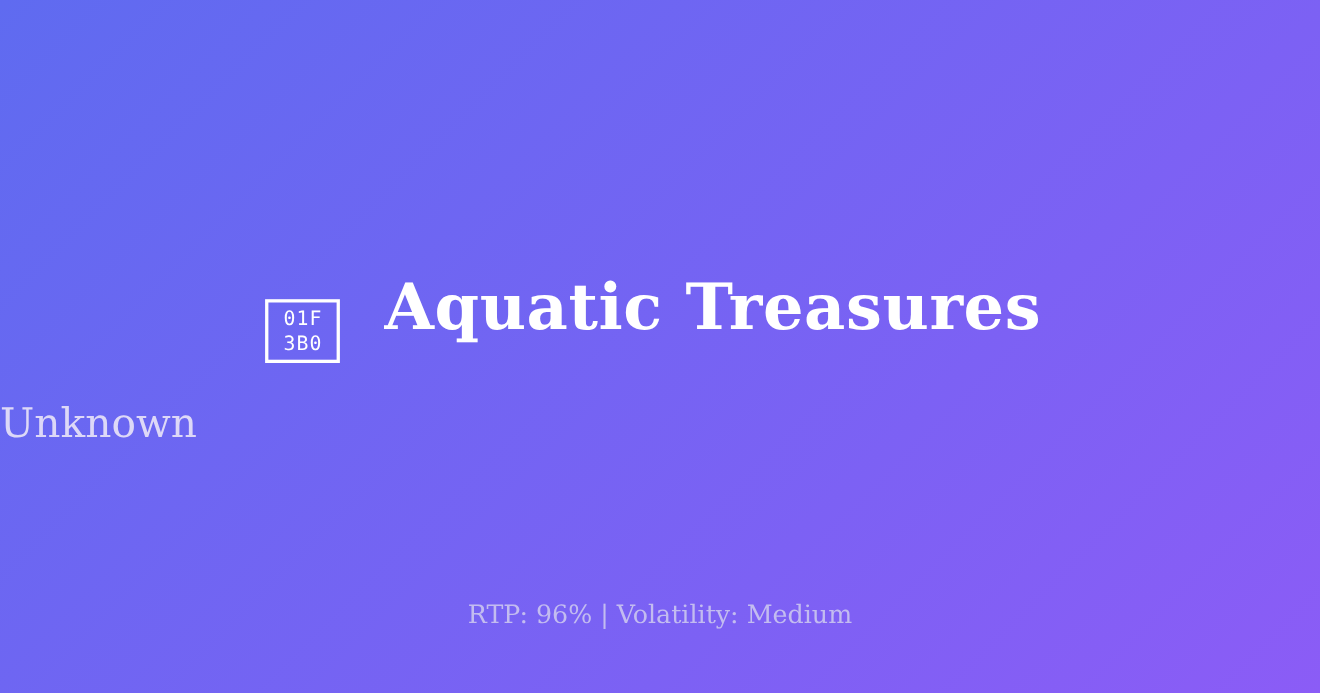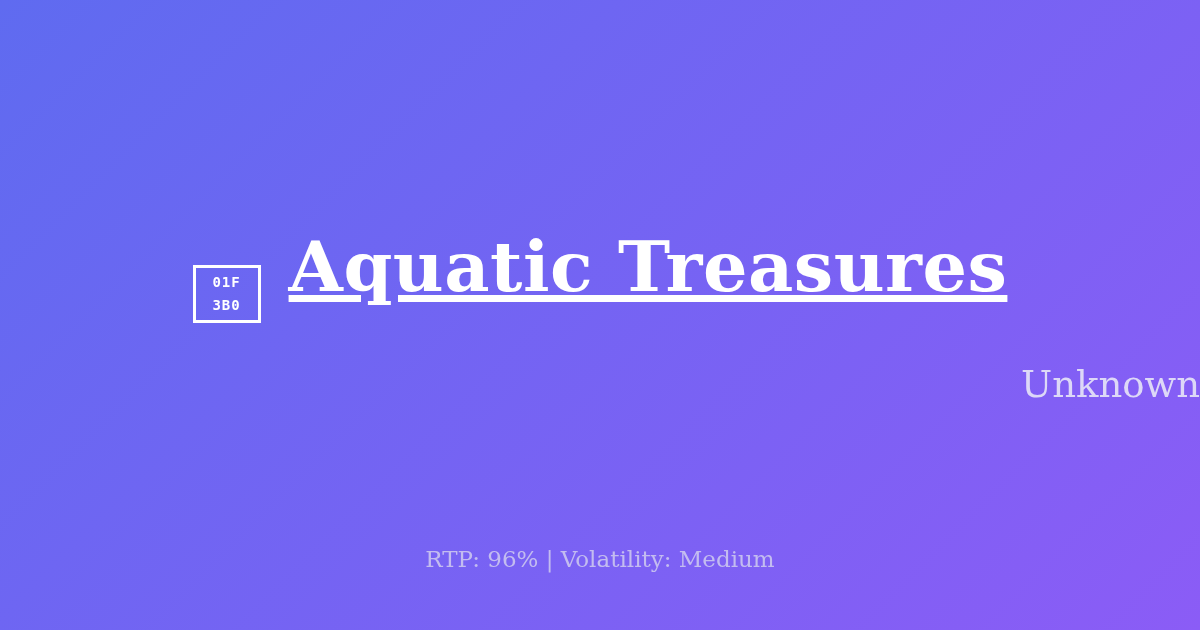"01F" .tofu-row { font-size: 14px -> 18px; font-weight: 700 -> 400 }
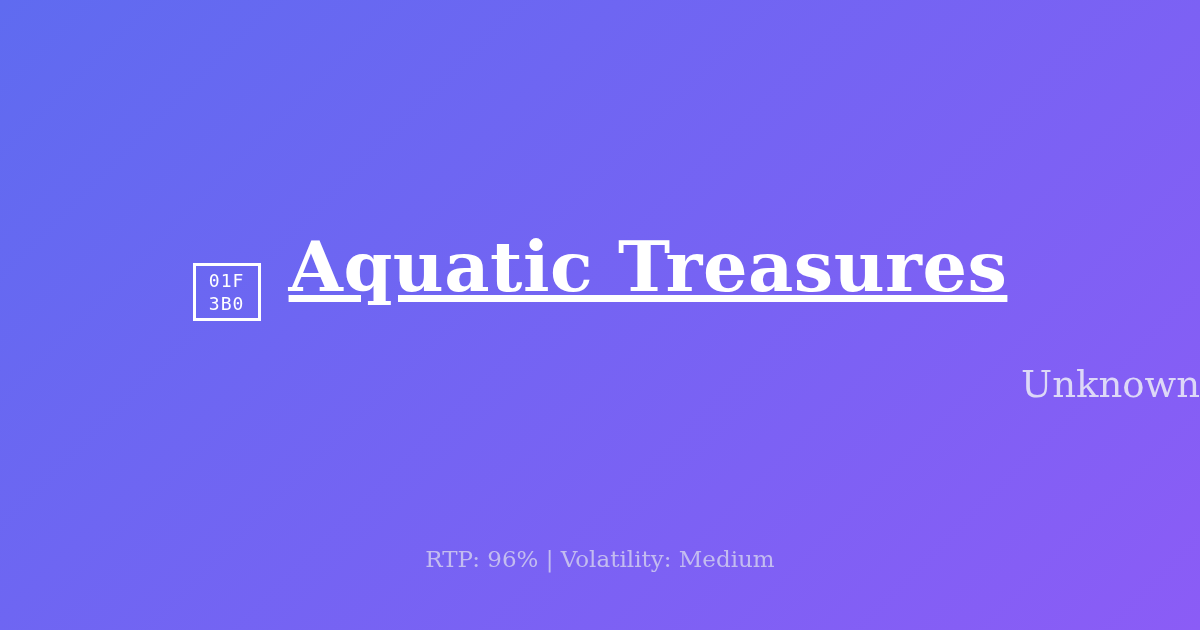"Aquatic Treasures" .game-title { font-size: 70px -> 58px; margin: 0 -> 12px; text-decoration: underline -> none }
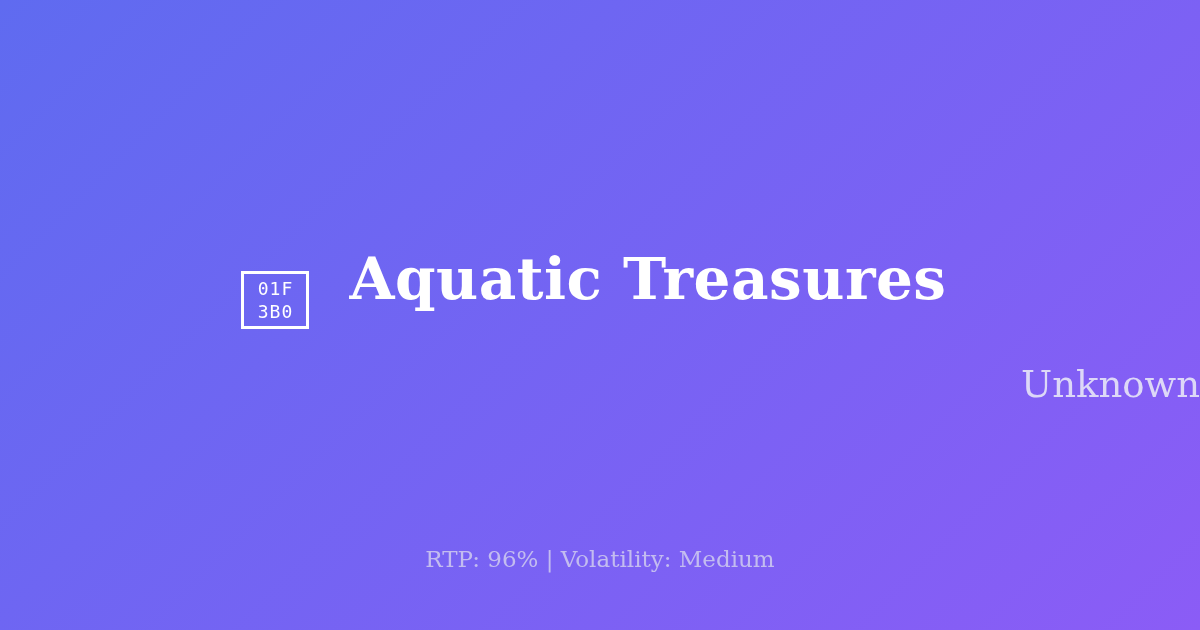"Unknown" .provider { text-align: right -> left }
